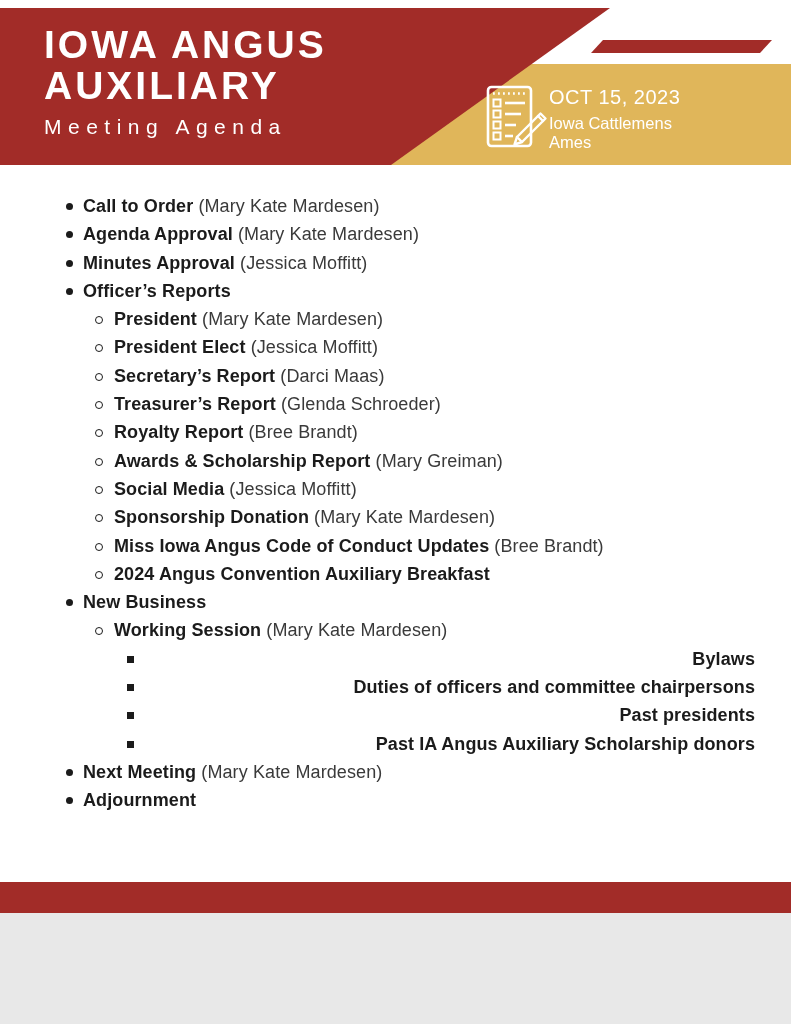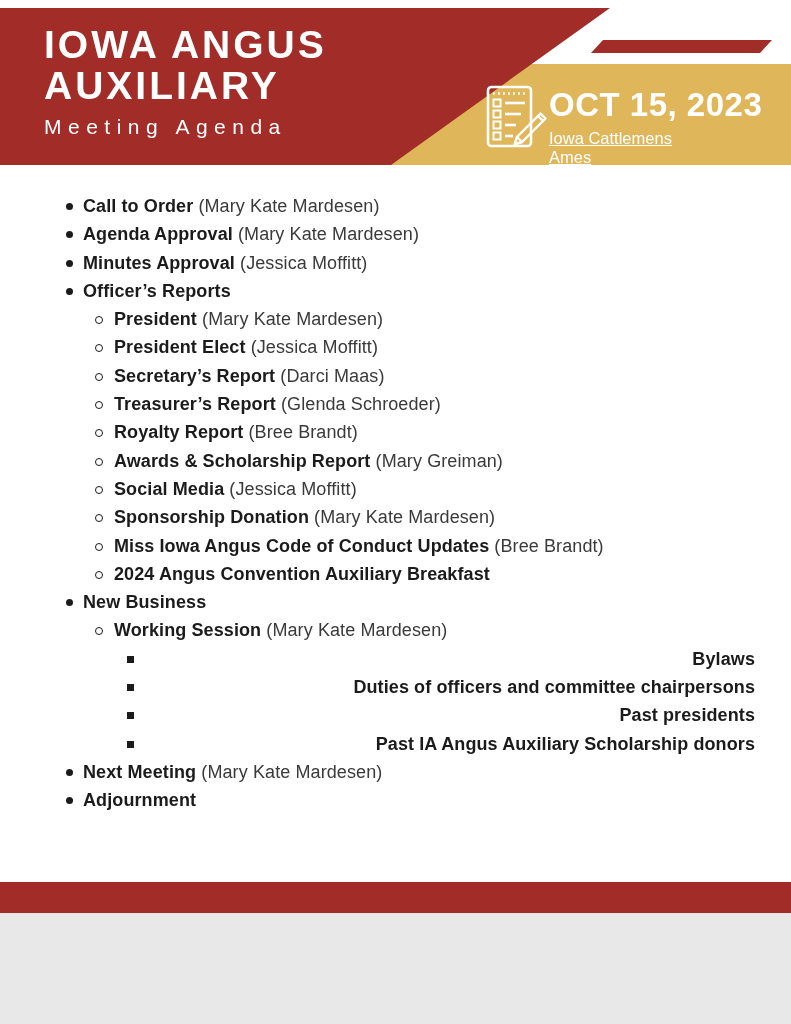"OCT 15, 2023" .date-line { font-size: 33px -> 20px; font-weight: 700 -> 400 }
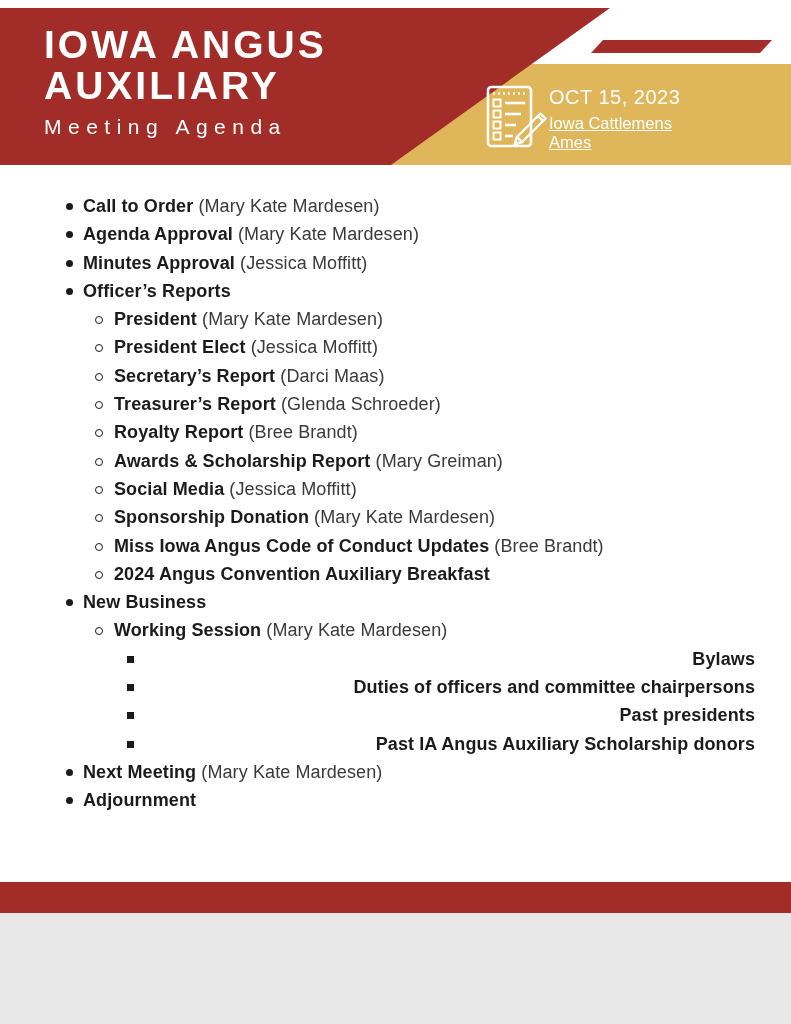"Iowa Cattlemens" .loc-wrap { text-decoration: underline -> none }
